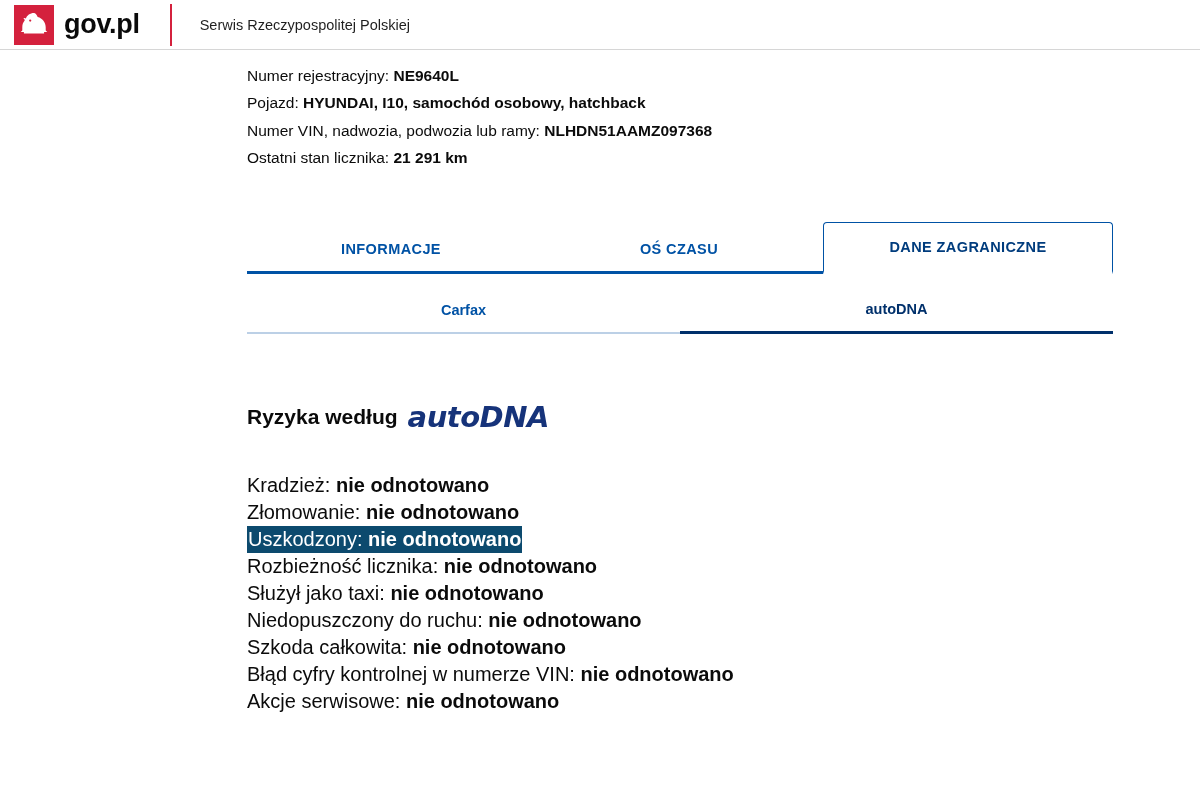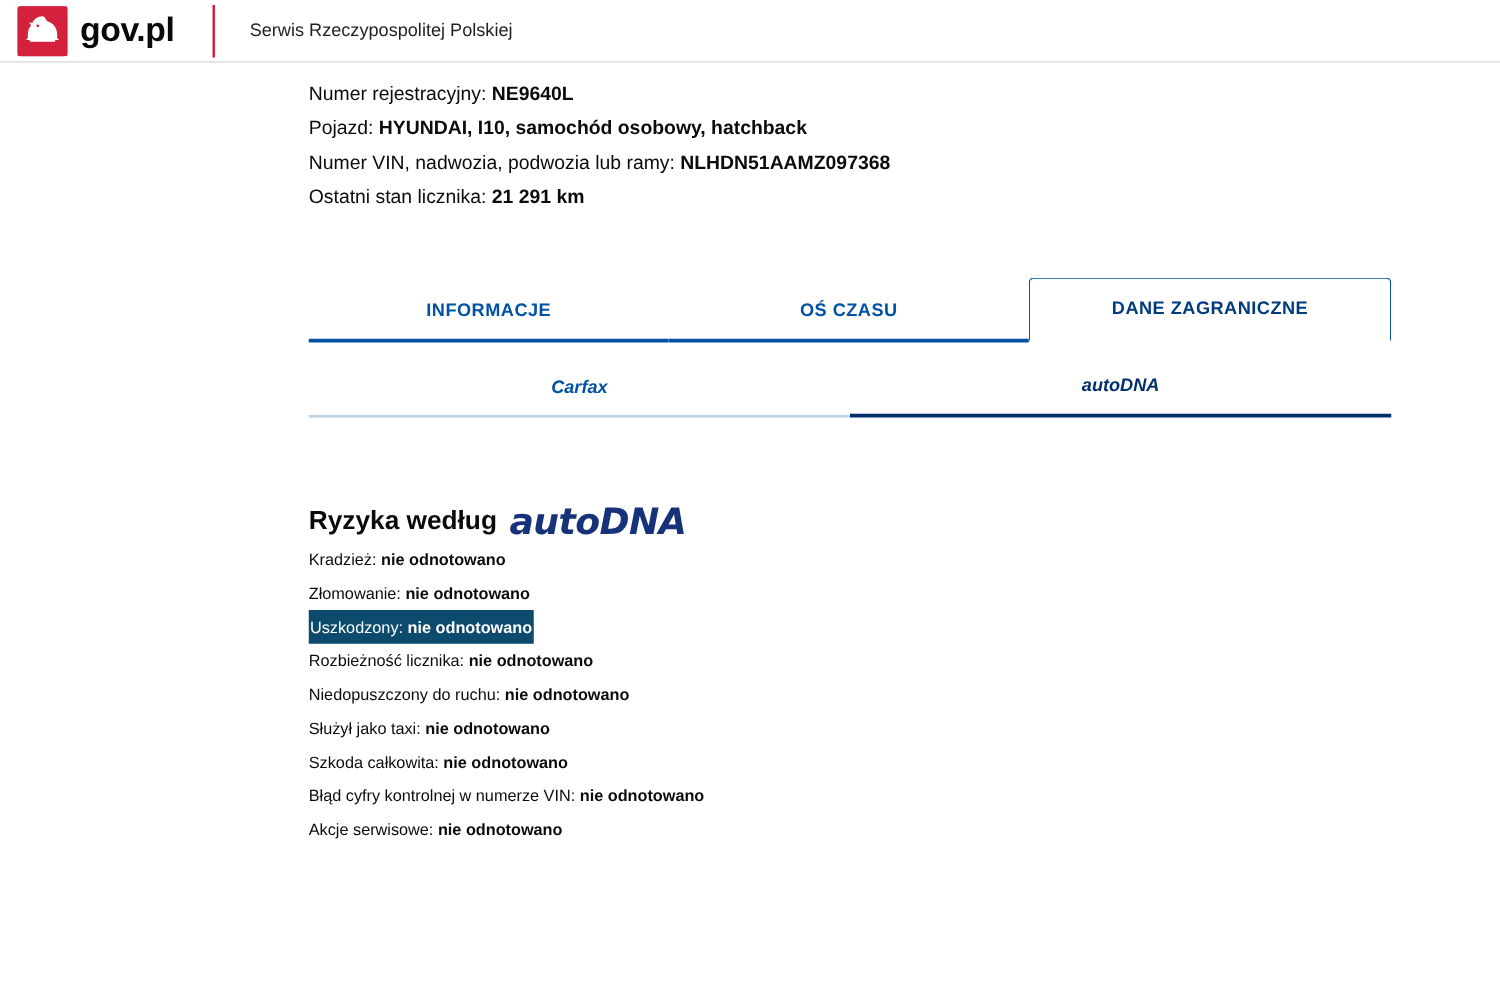"Carfax" .subtabs { font-style: italic -> none }
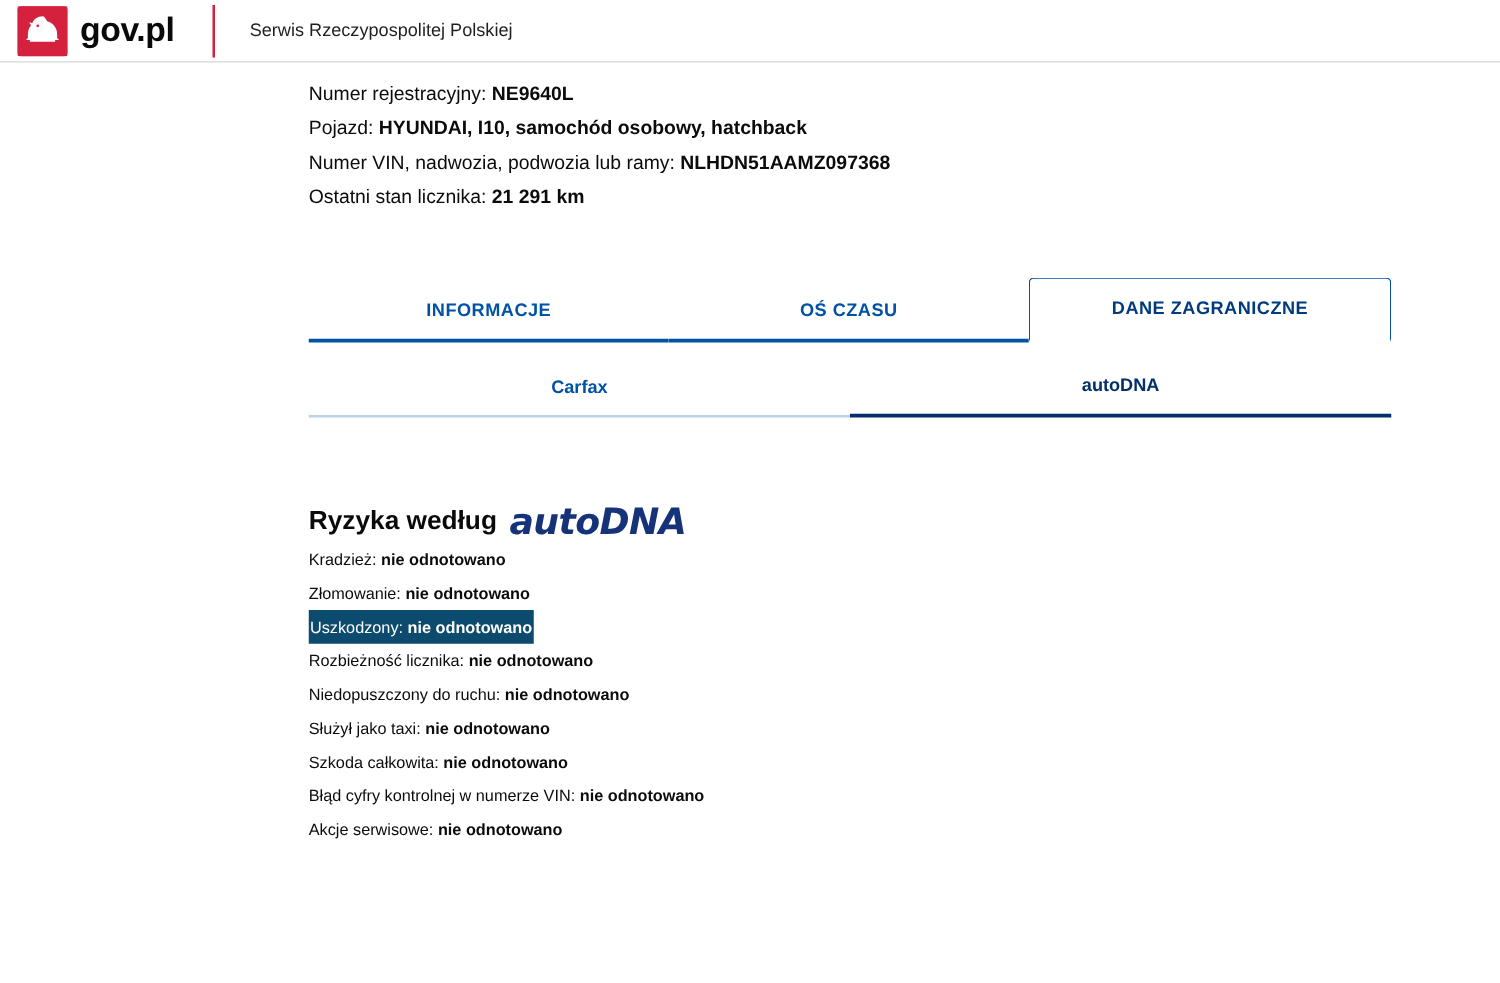"Kradzież: nie odnotowano" .risk-list { font-size: 13px -> 20px; margin-top: none -> 38px }
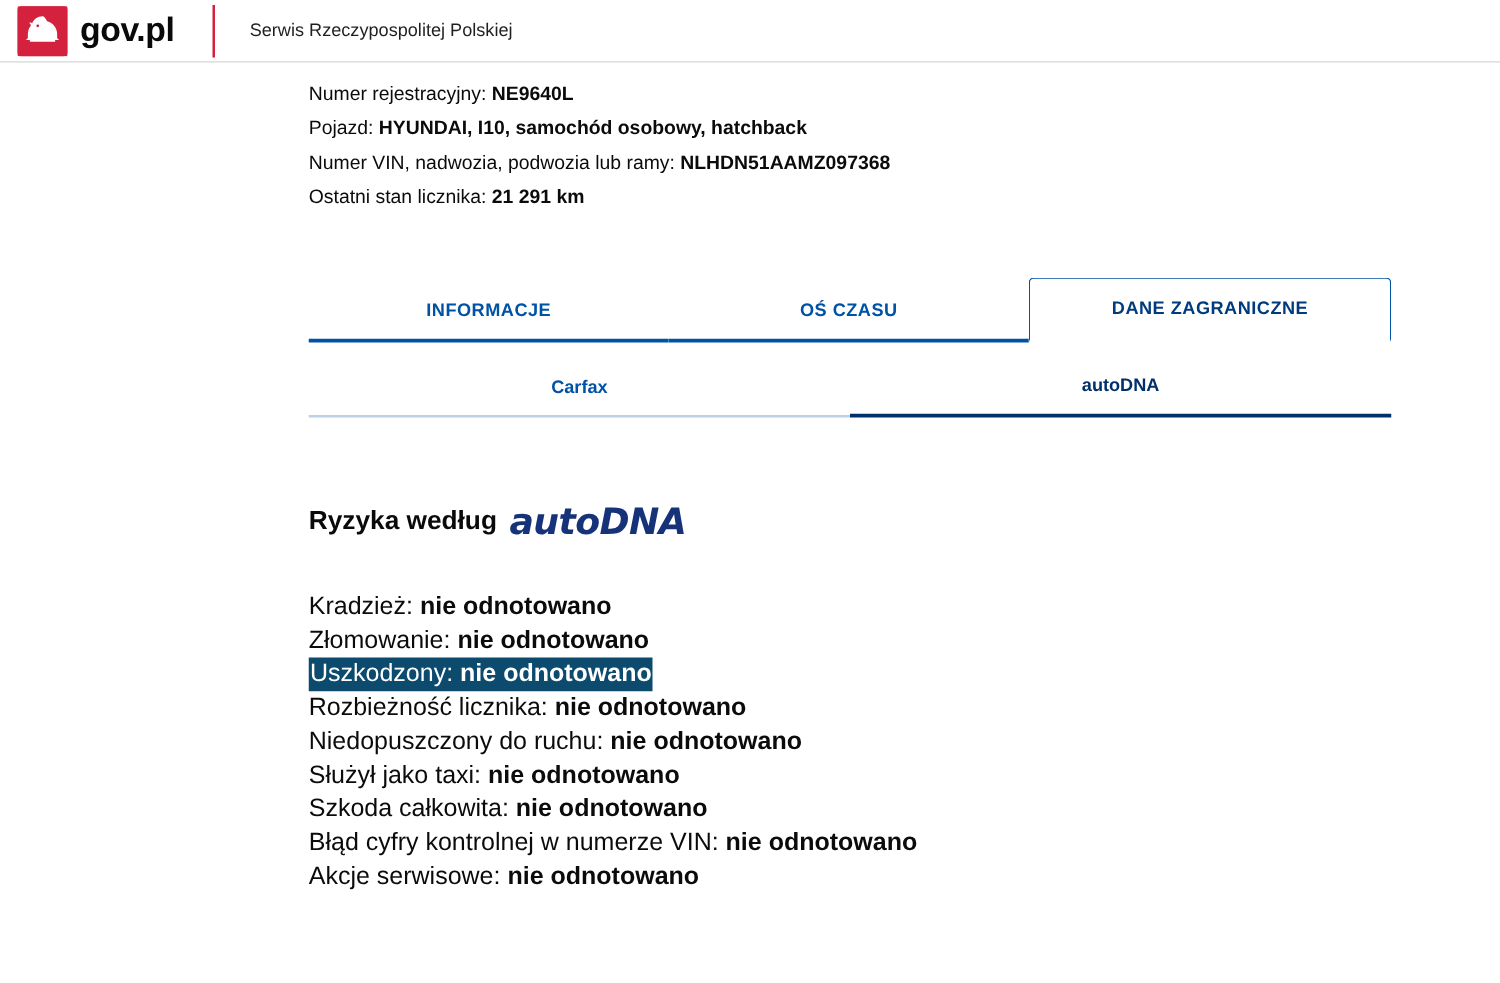"Niedopuszczony do ruchu: nie odnotowano" div.risk-wrap { order: before "Służył jako taxi: nie odnotowano" -> after "Służył jako taxi: nie odnotowano" }
